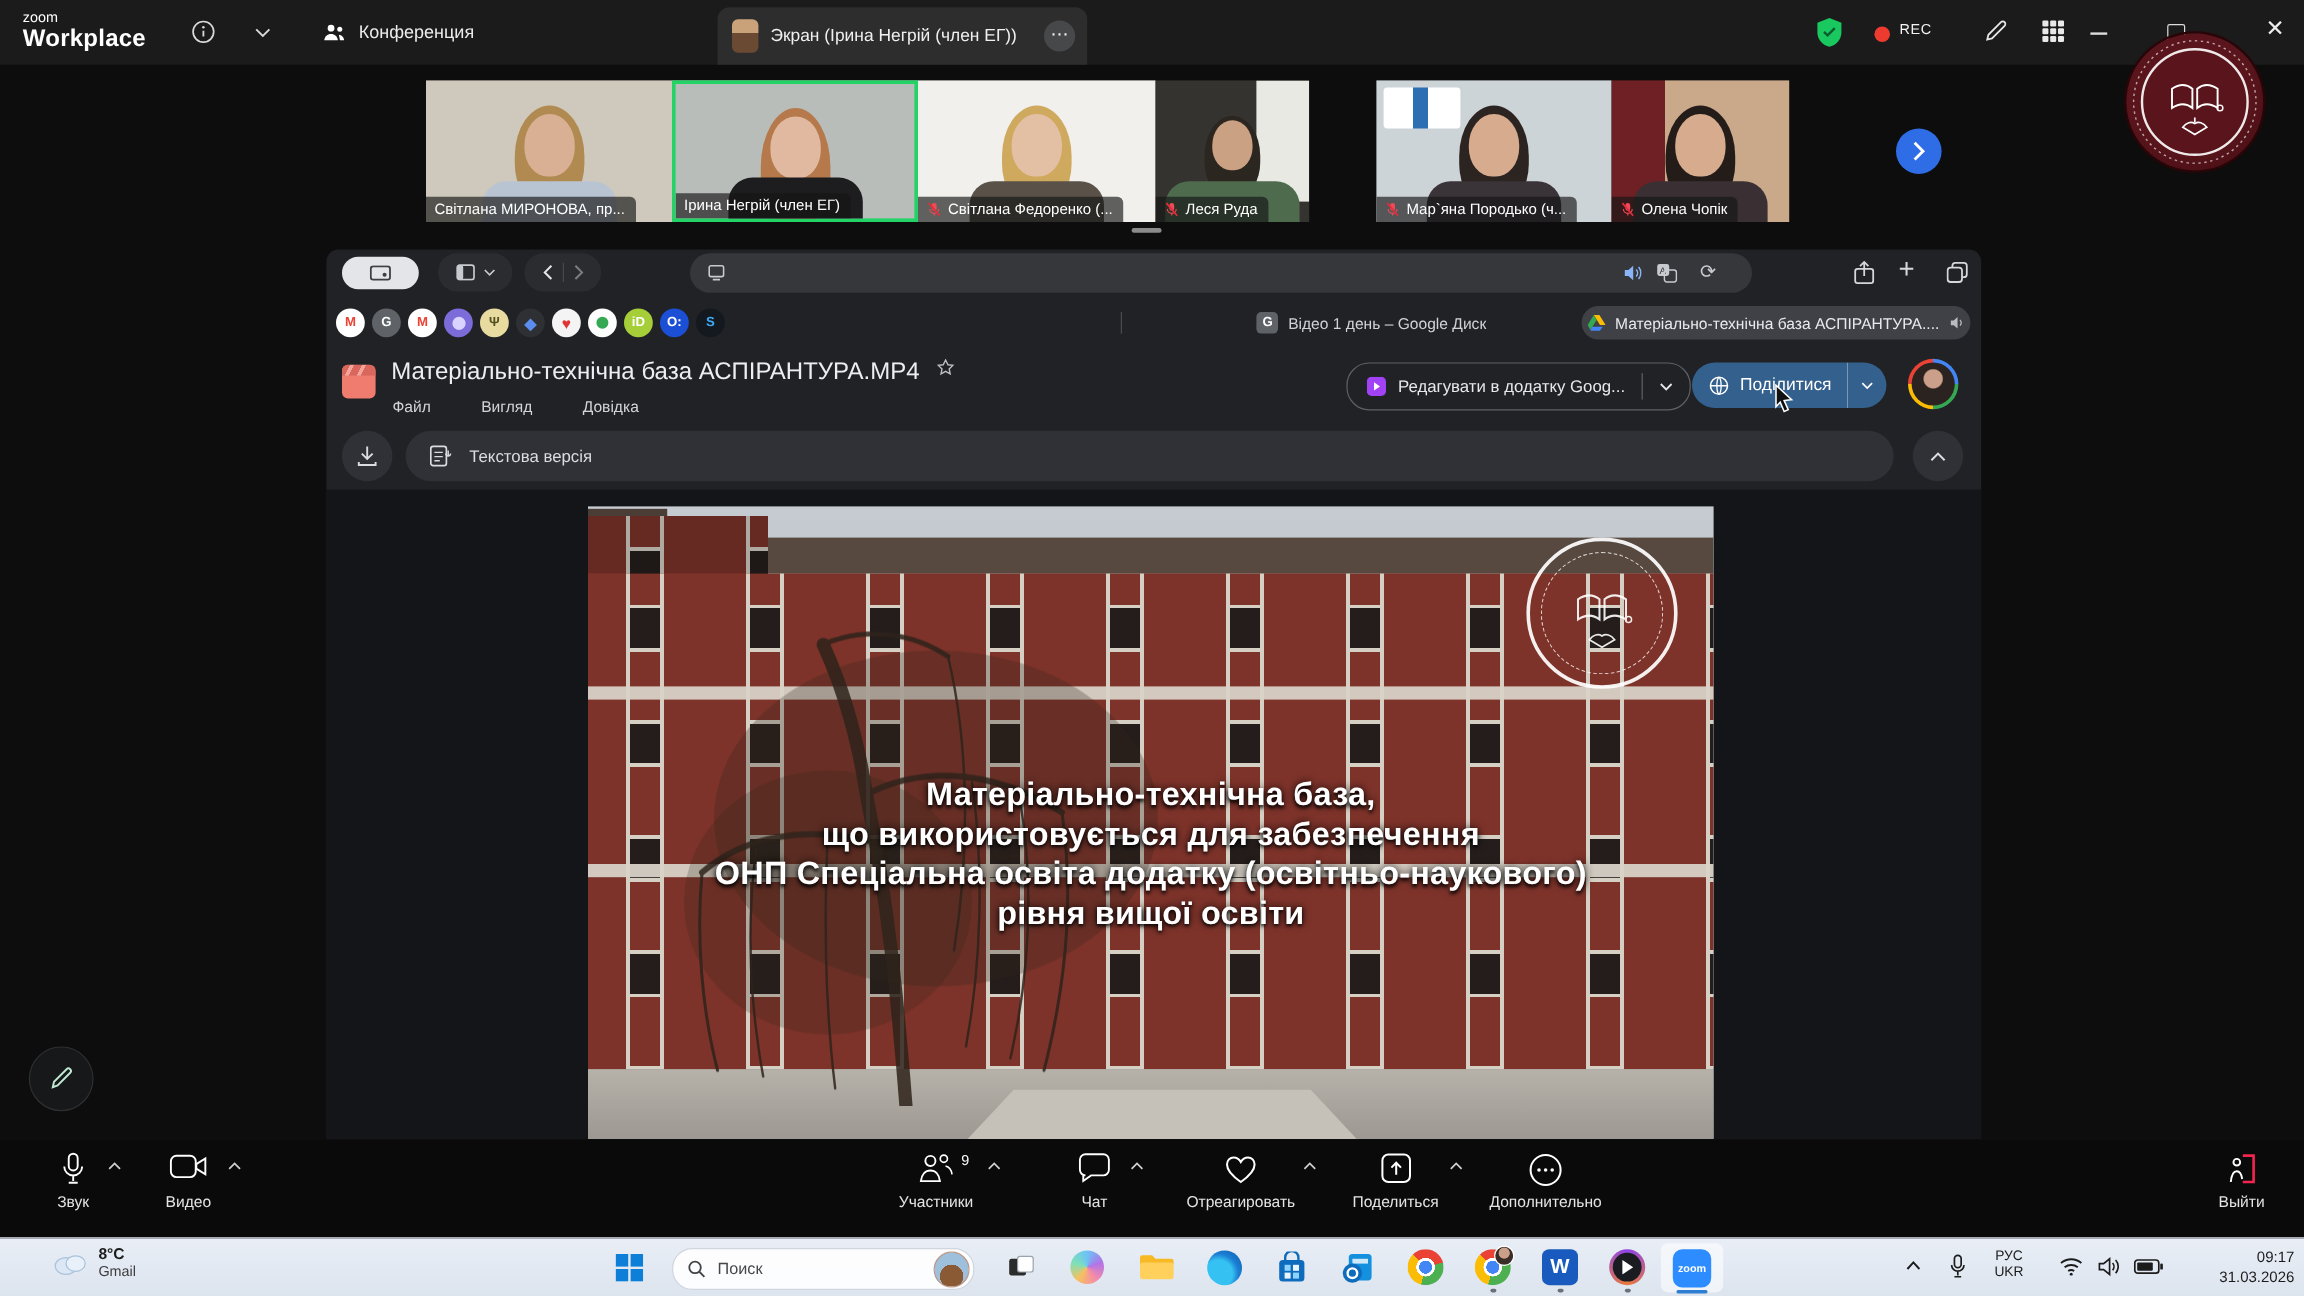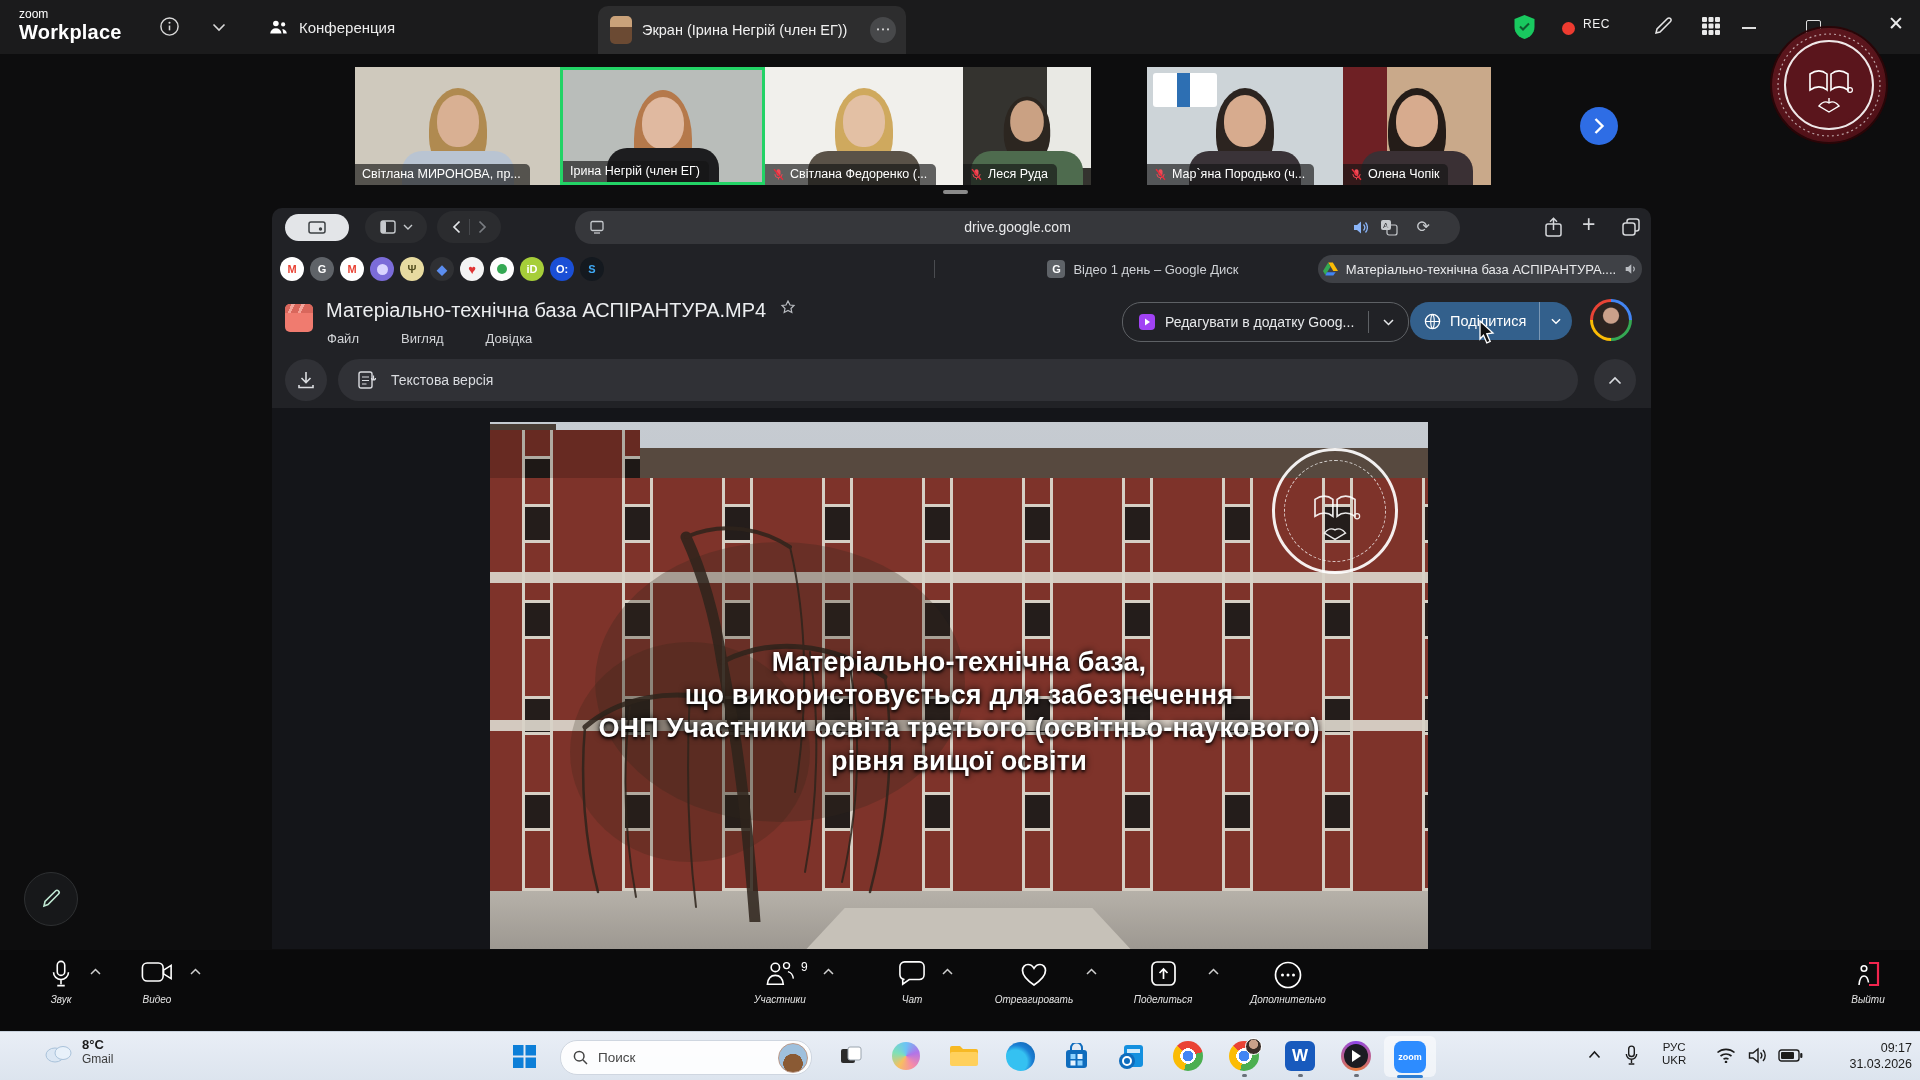"drive.google.com" div.url { html: <div>drive.google.com</div> -> none }
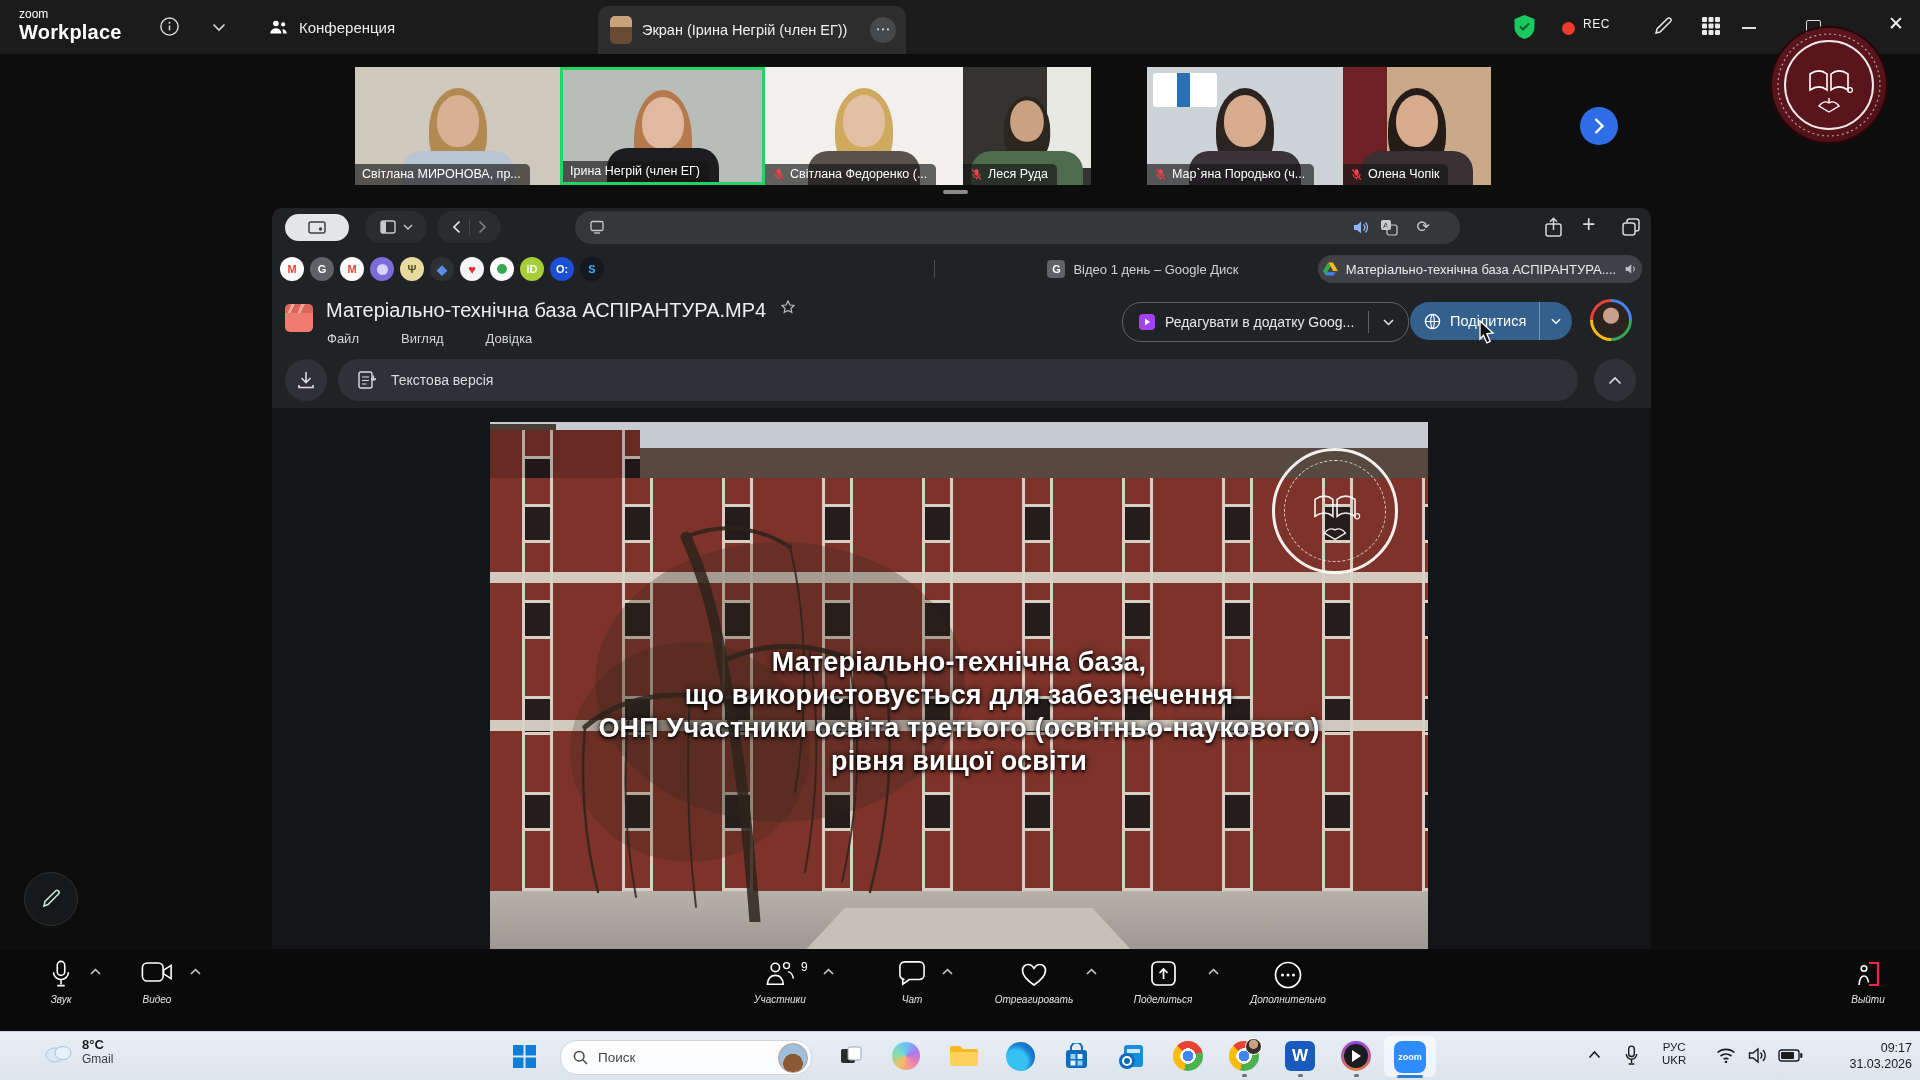"ОНП Участники освіта третього" div { text: Участники освіта третього -> Спеціальна освіта додатку }
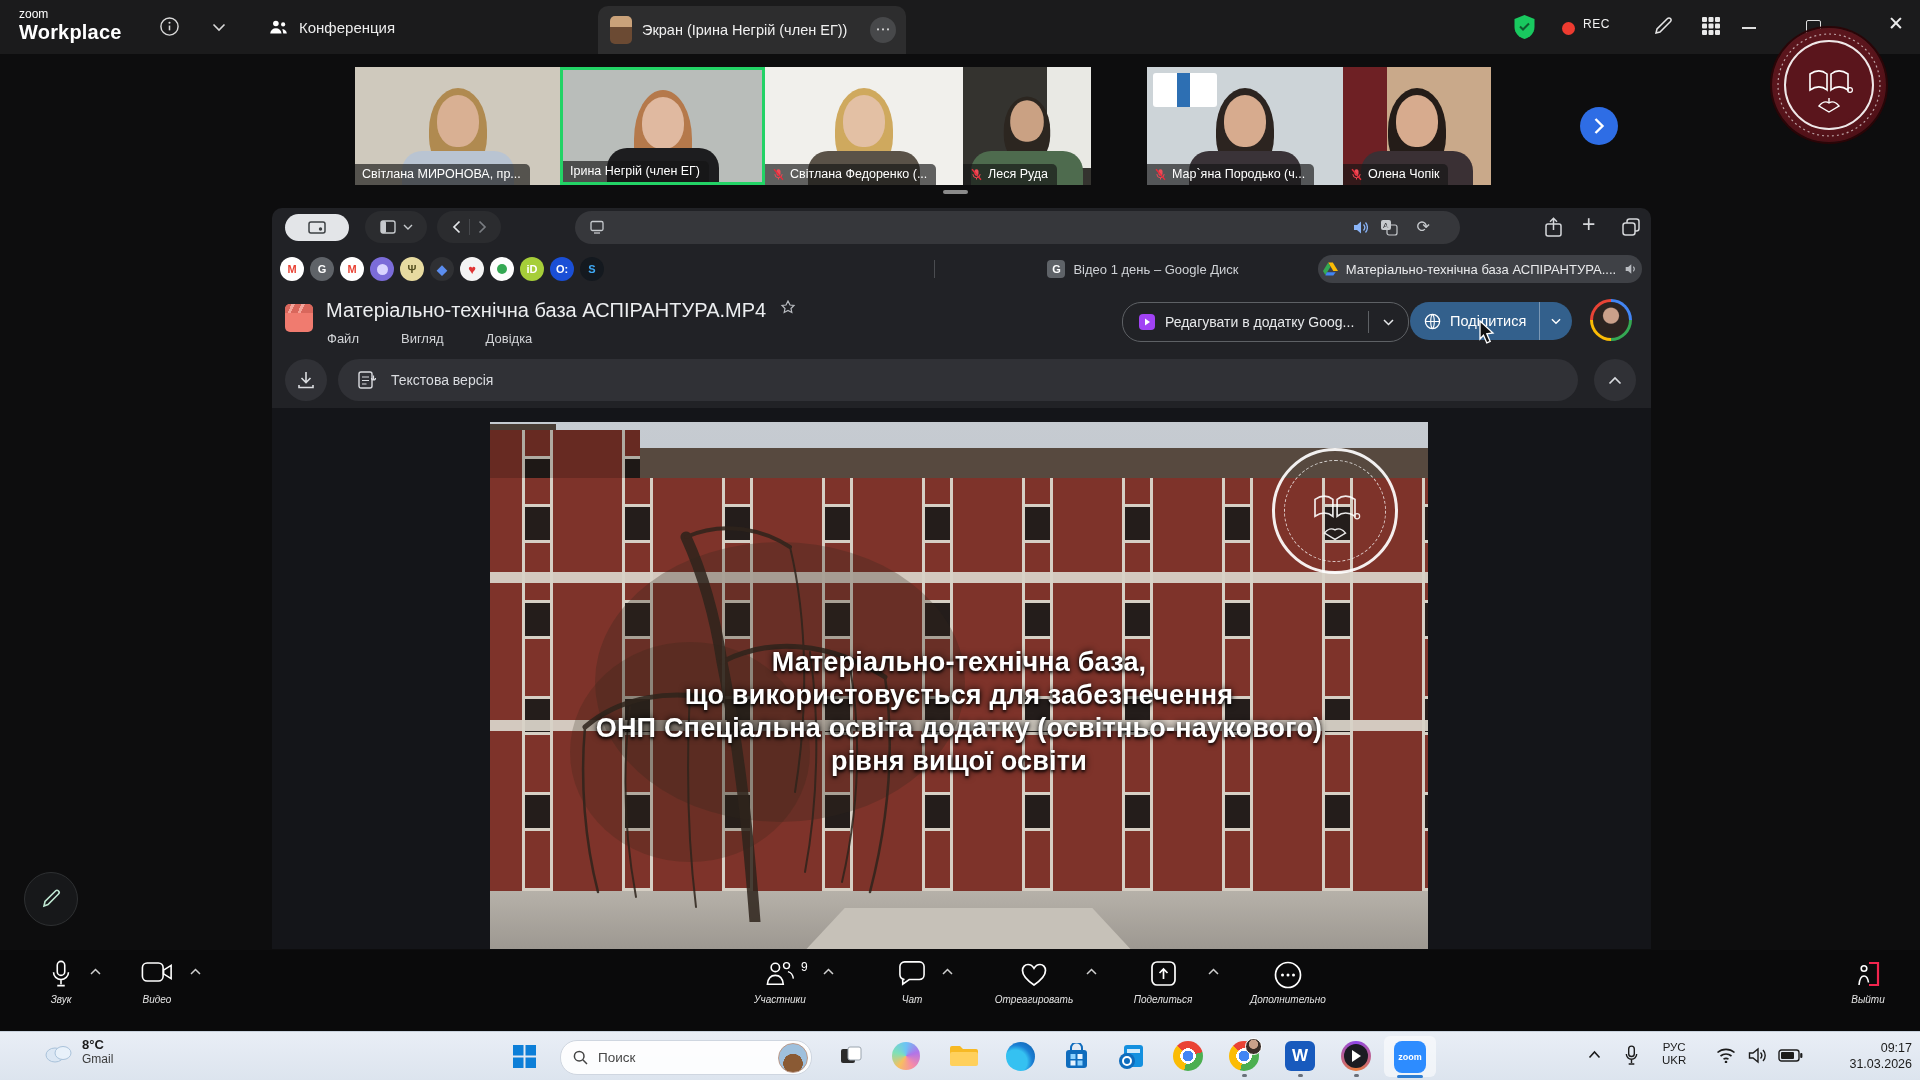"Звук" .zitem .cap { font-size: 10px -> 13px; font-style: italic -> none }
